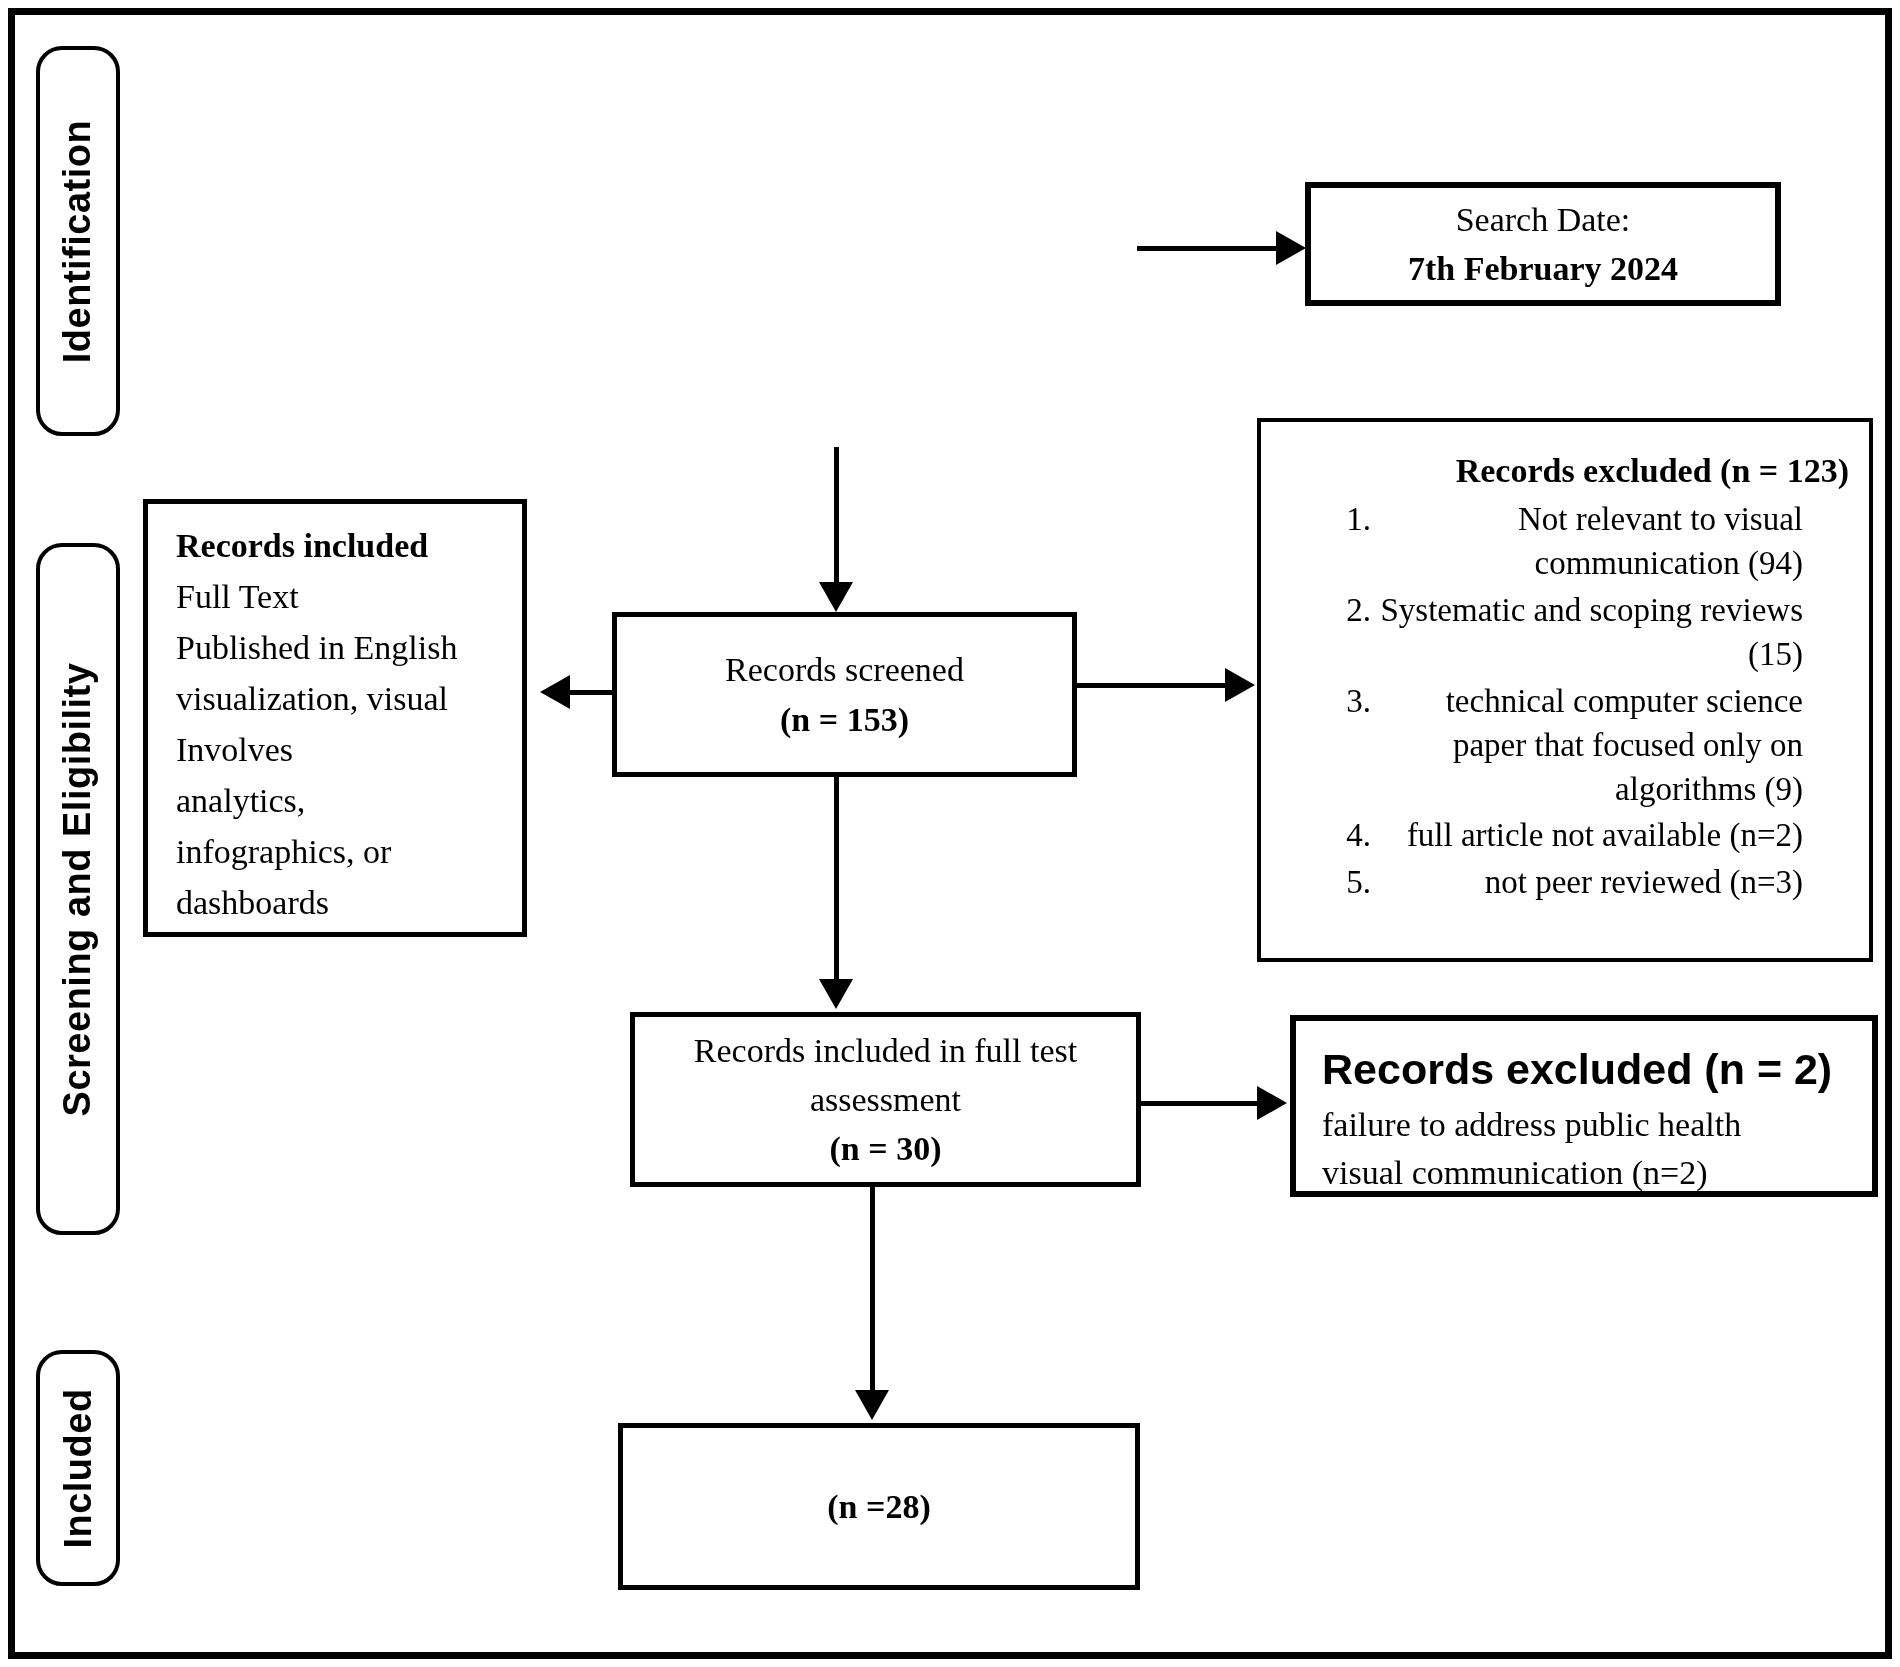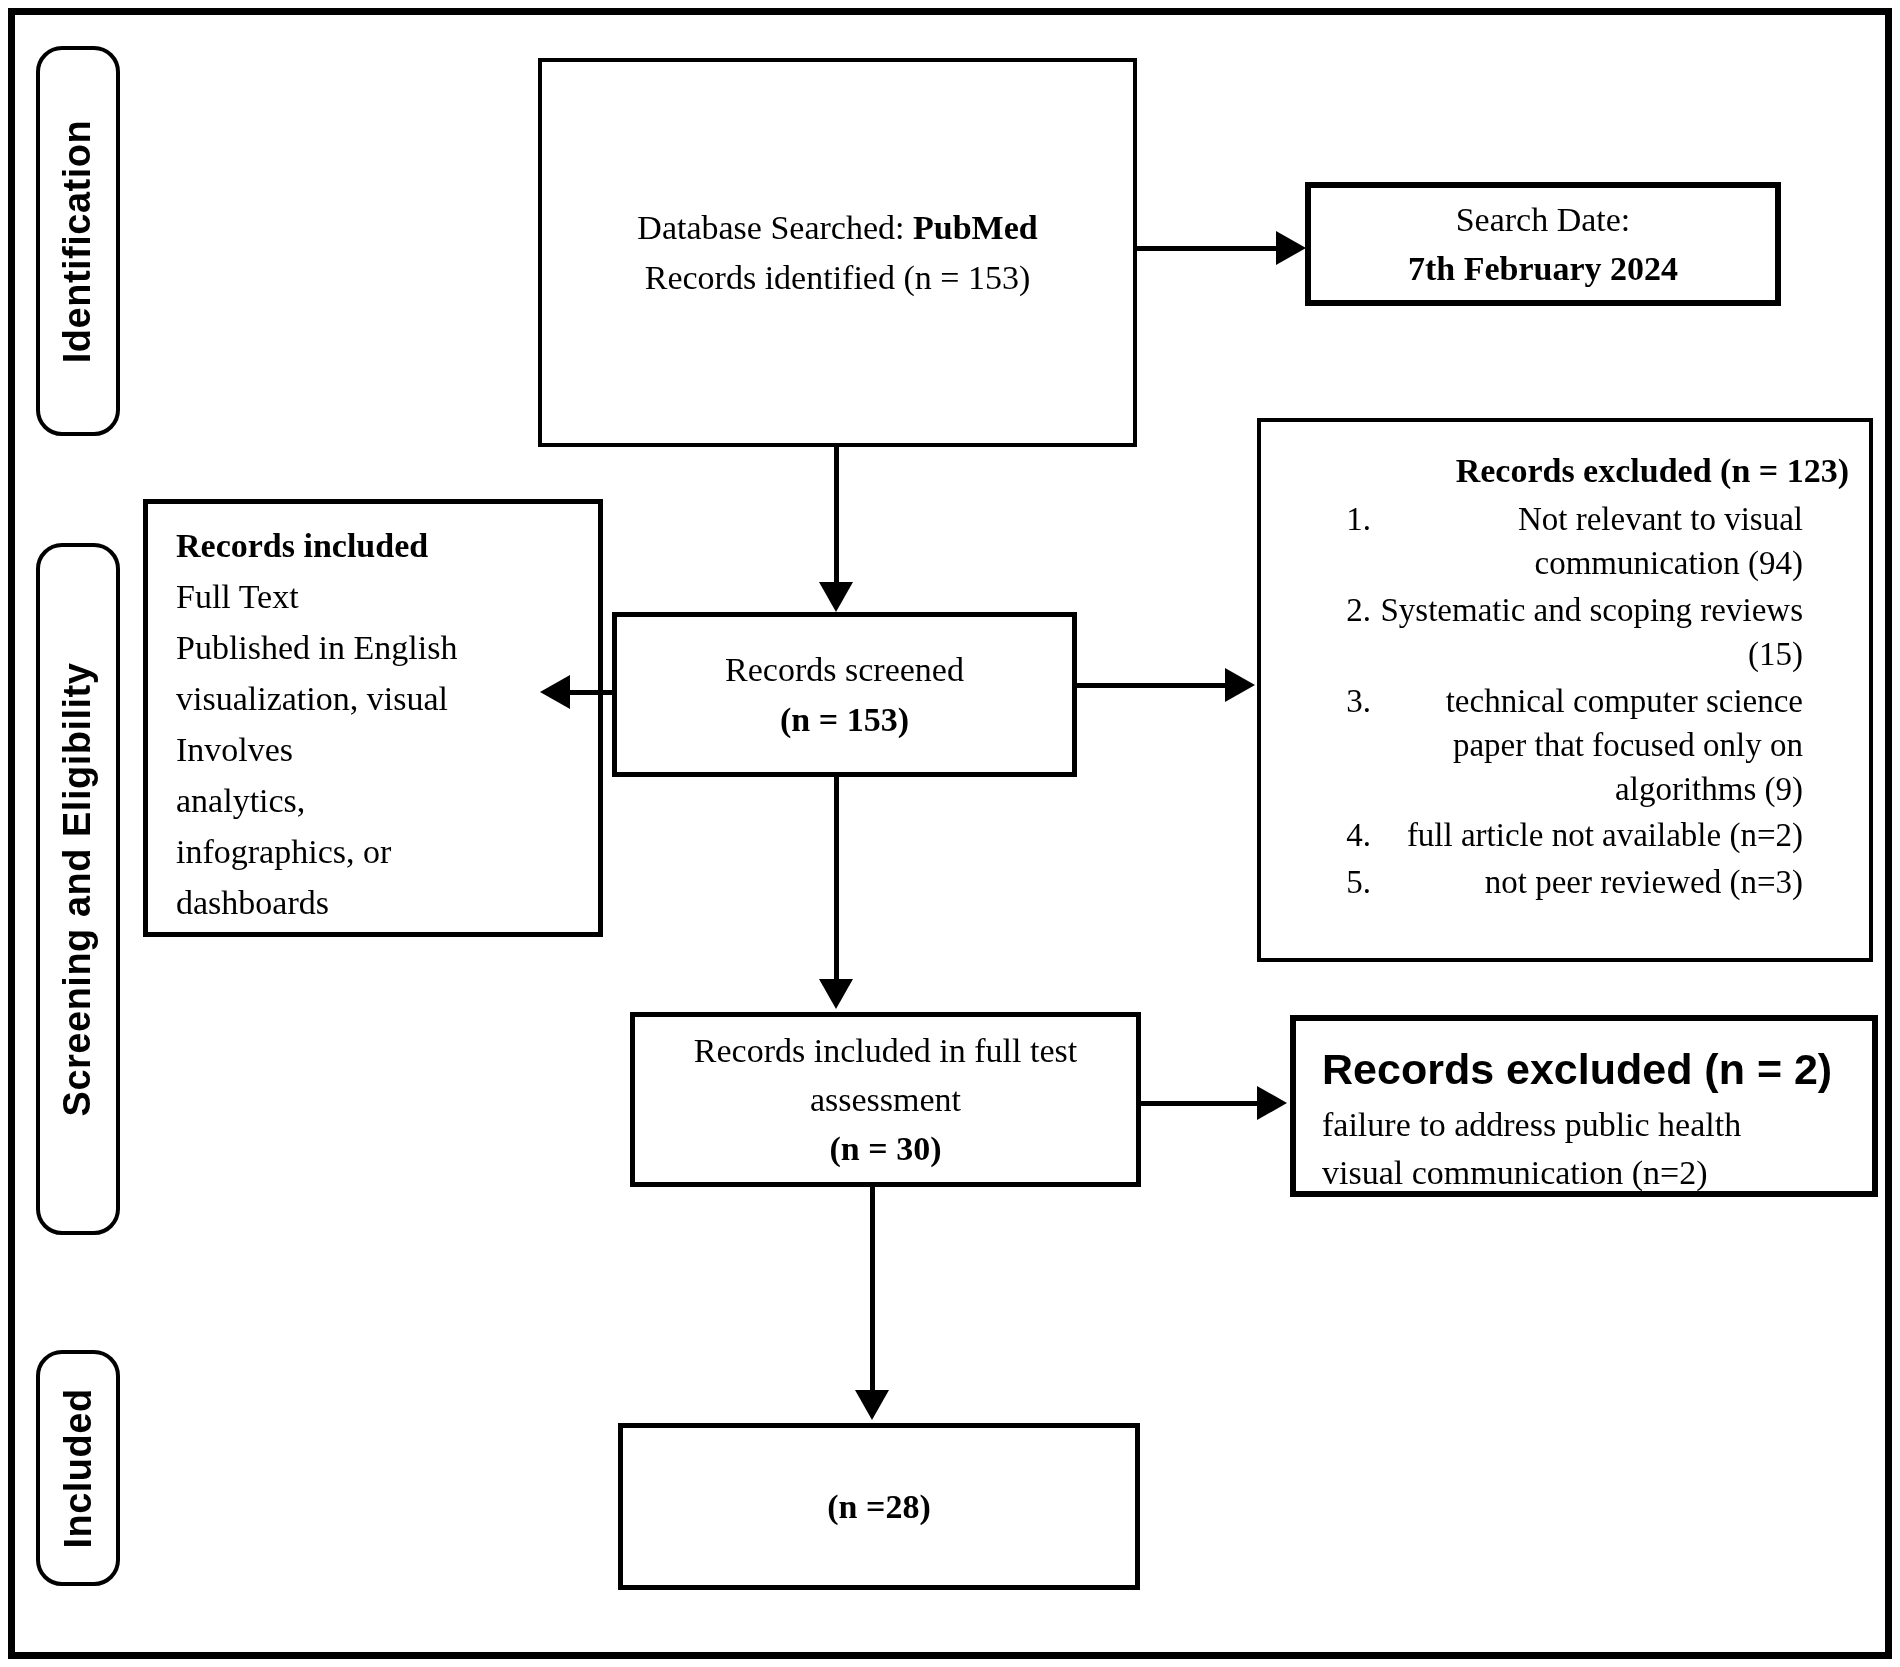"Database Searched: PubMed" div.box { html: <div> <div> <span>Database Searched: </span><span>PubMed</span> </div> <div>Records identified (n = 153)</div> </div> -> none }
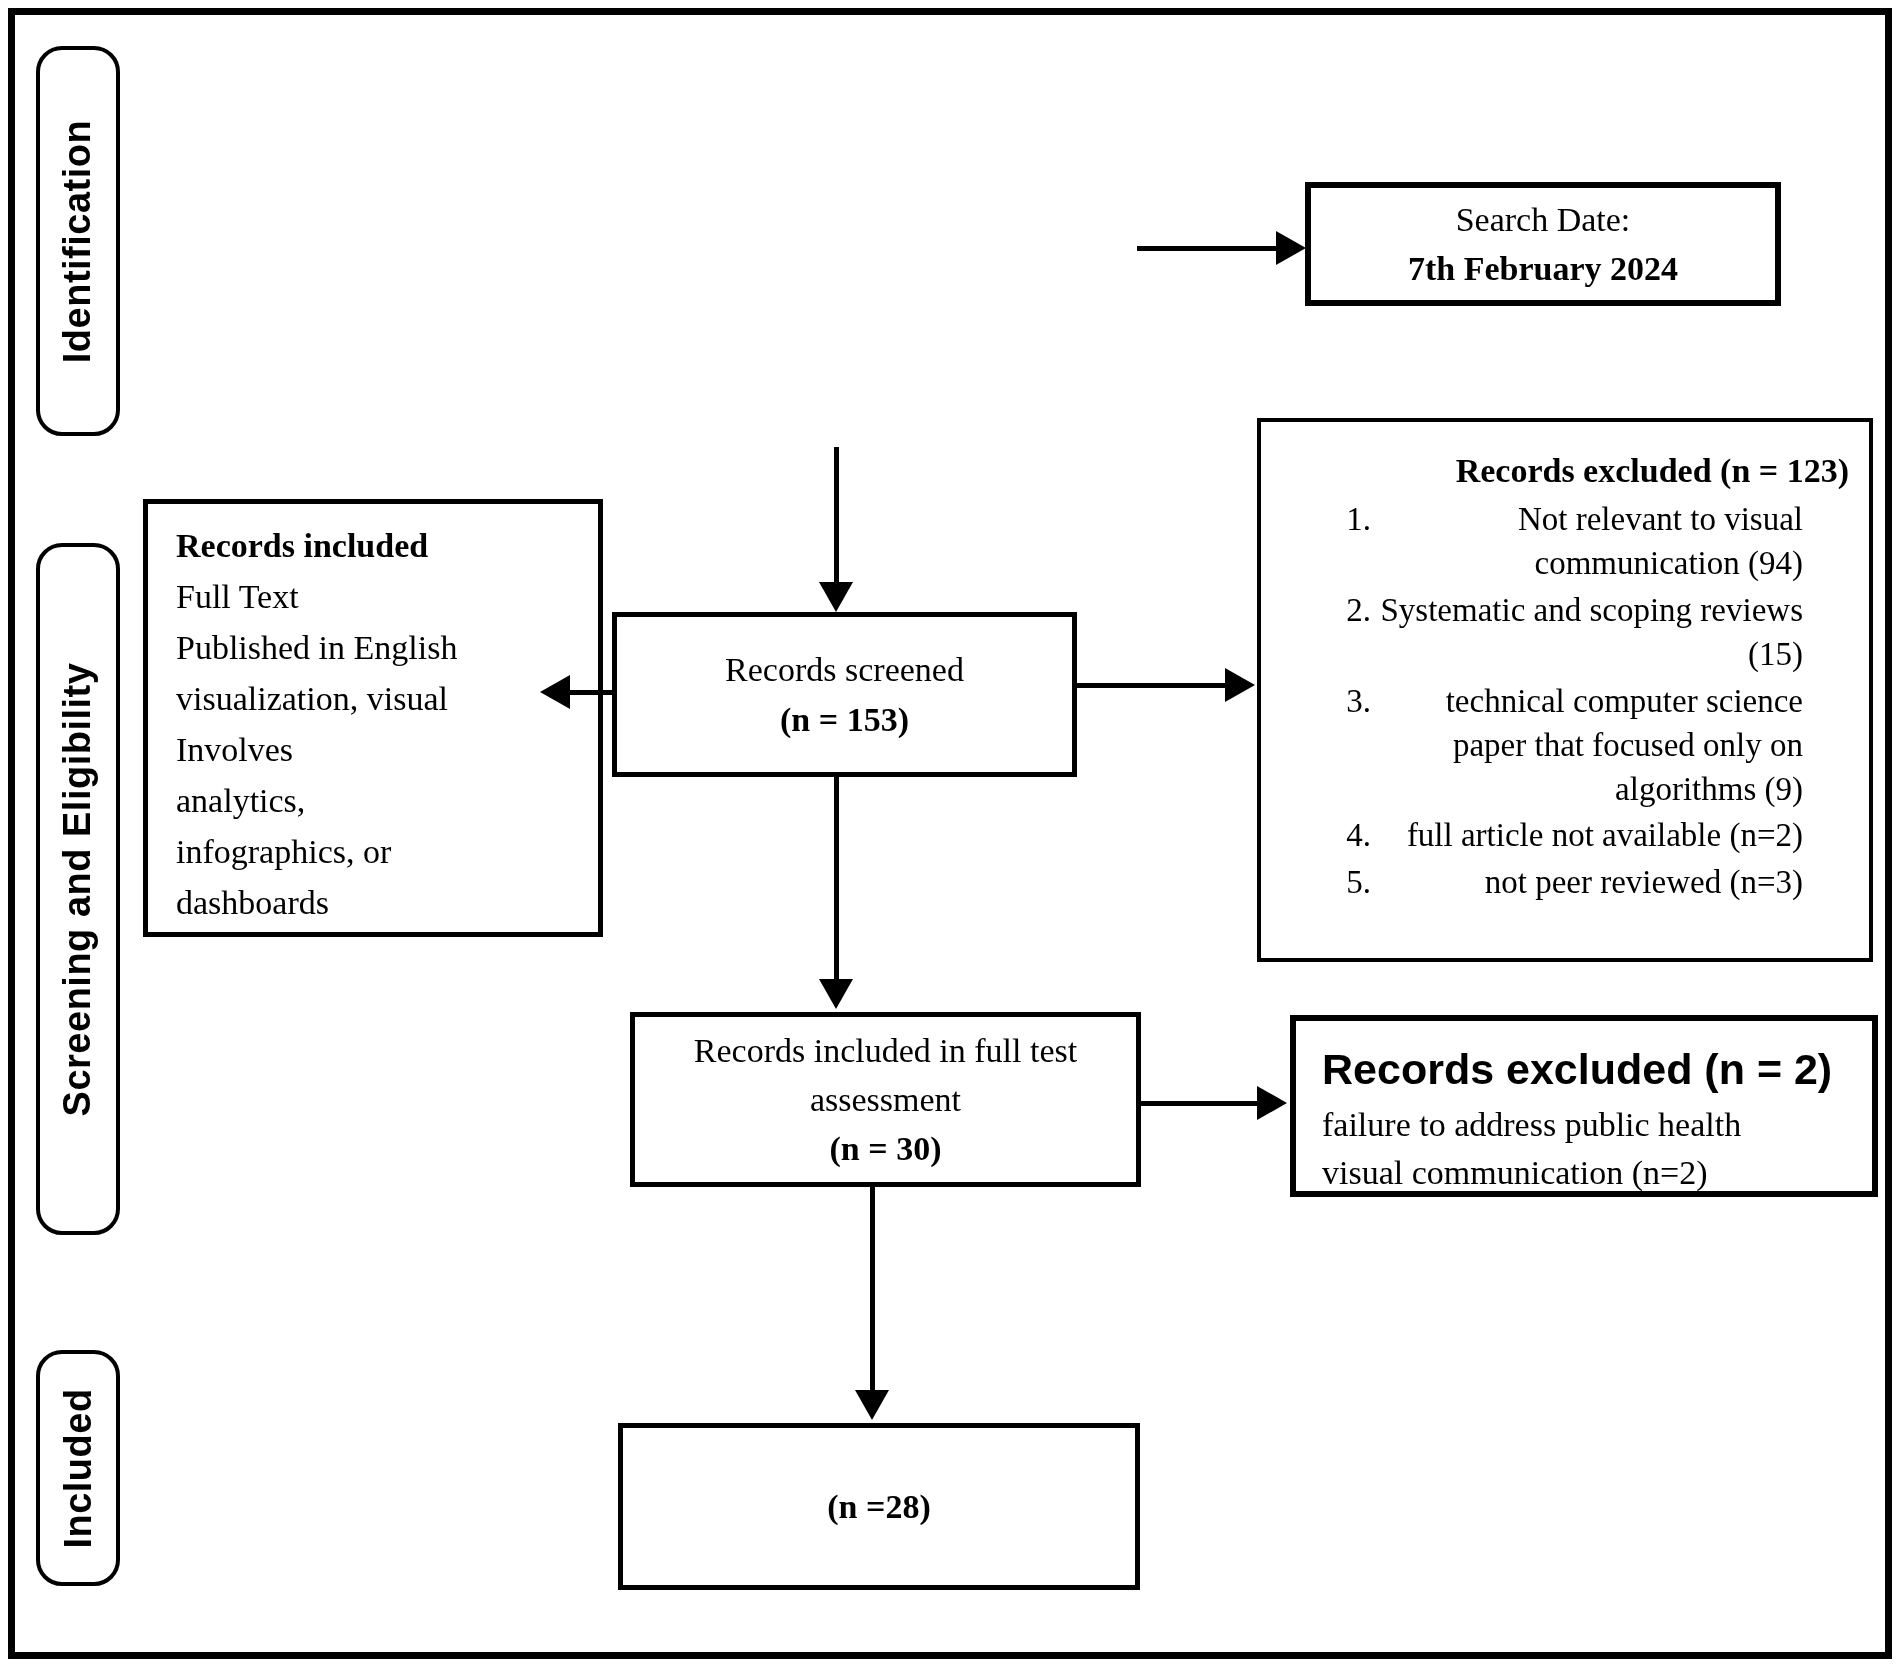"Records included" #box-criteria { width: 460px -> 384px }
